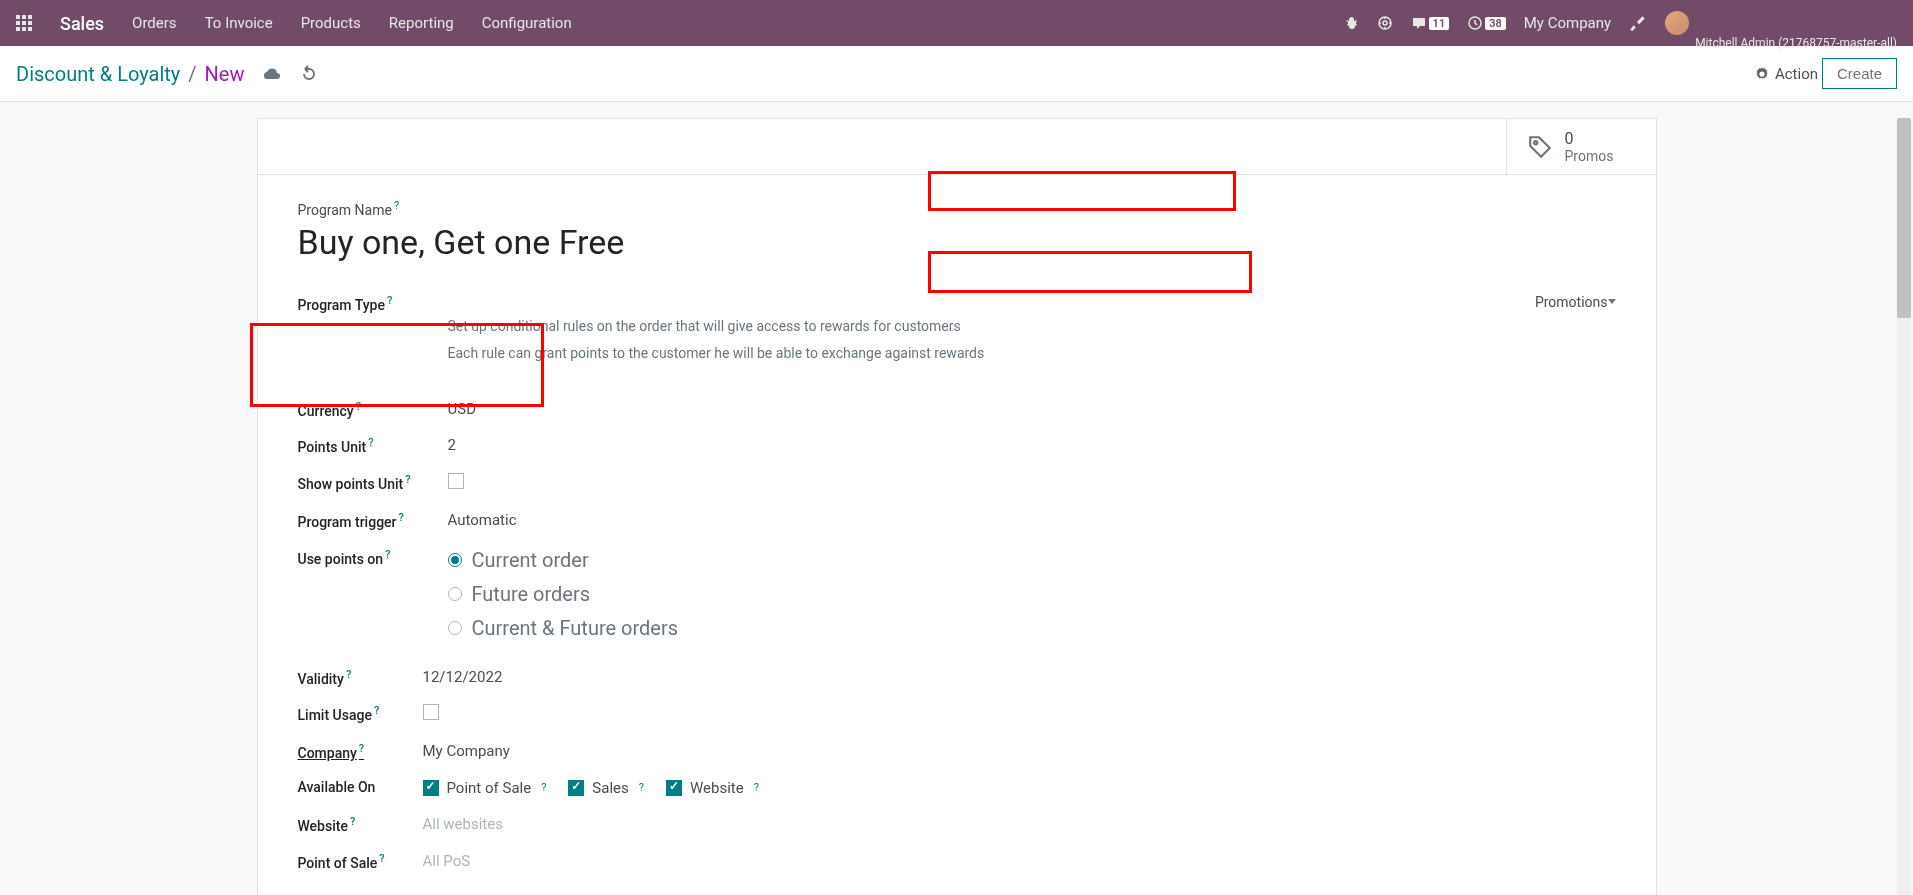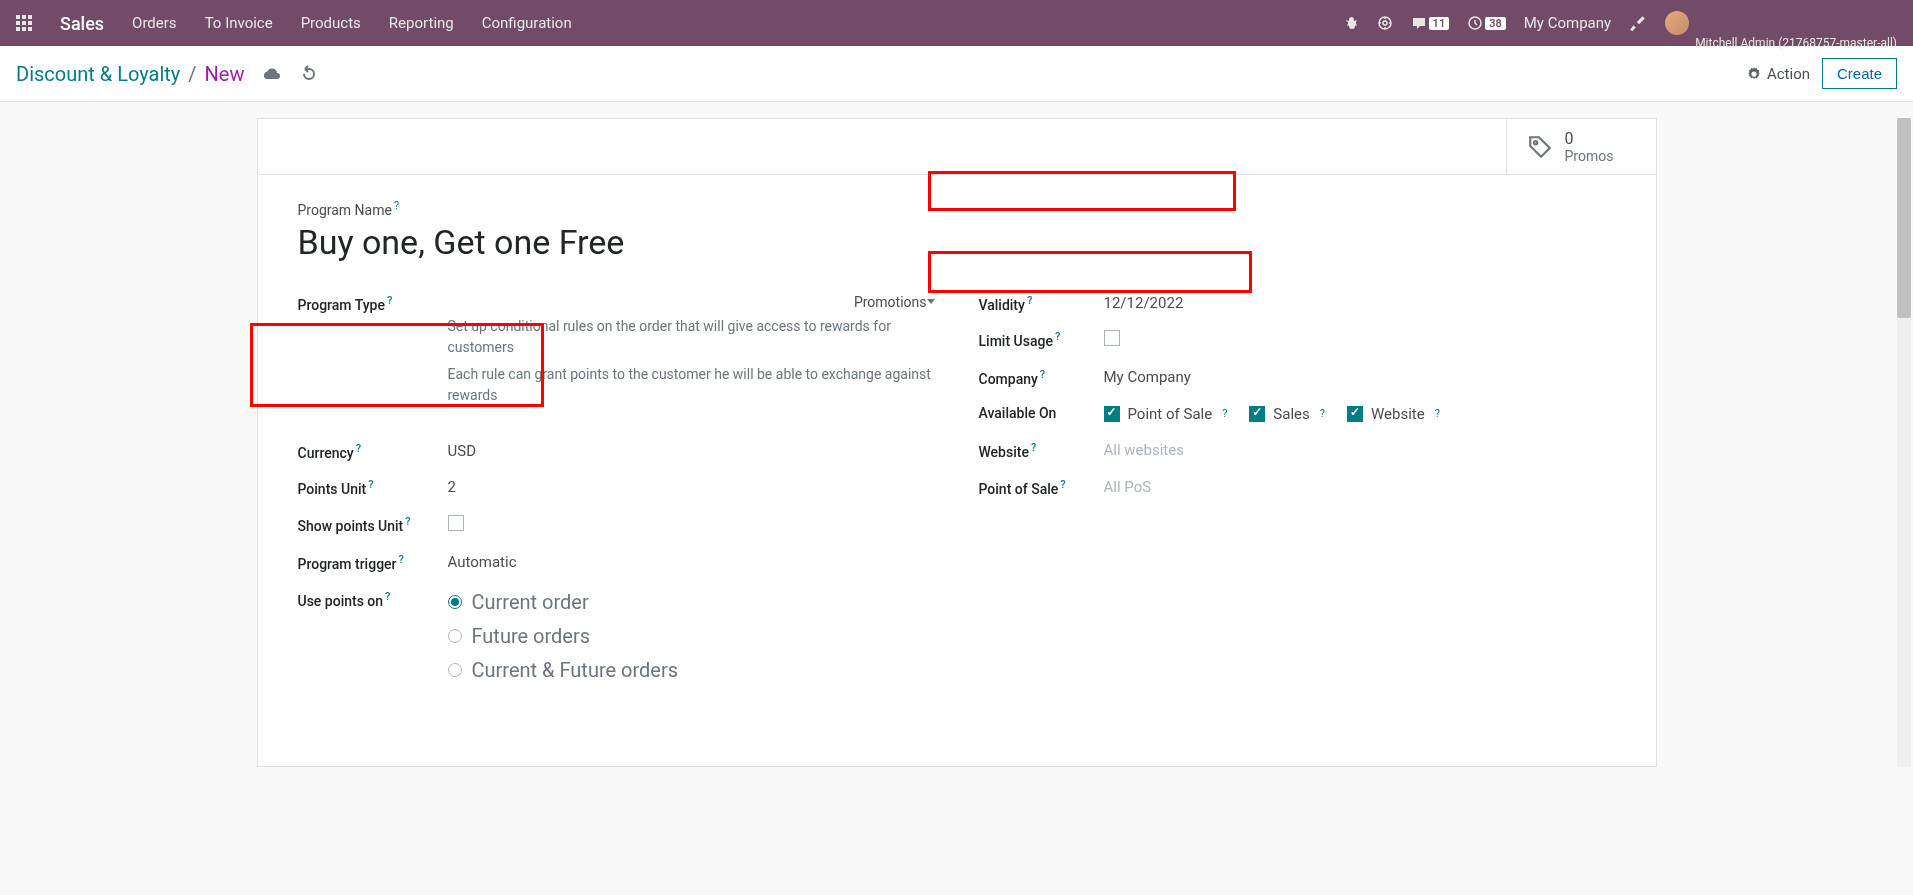"Action" .cp-right { gap: 12px -> 4px }
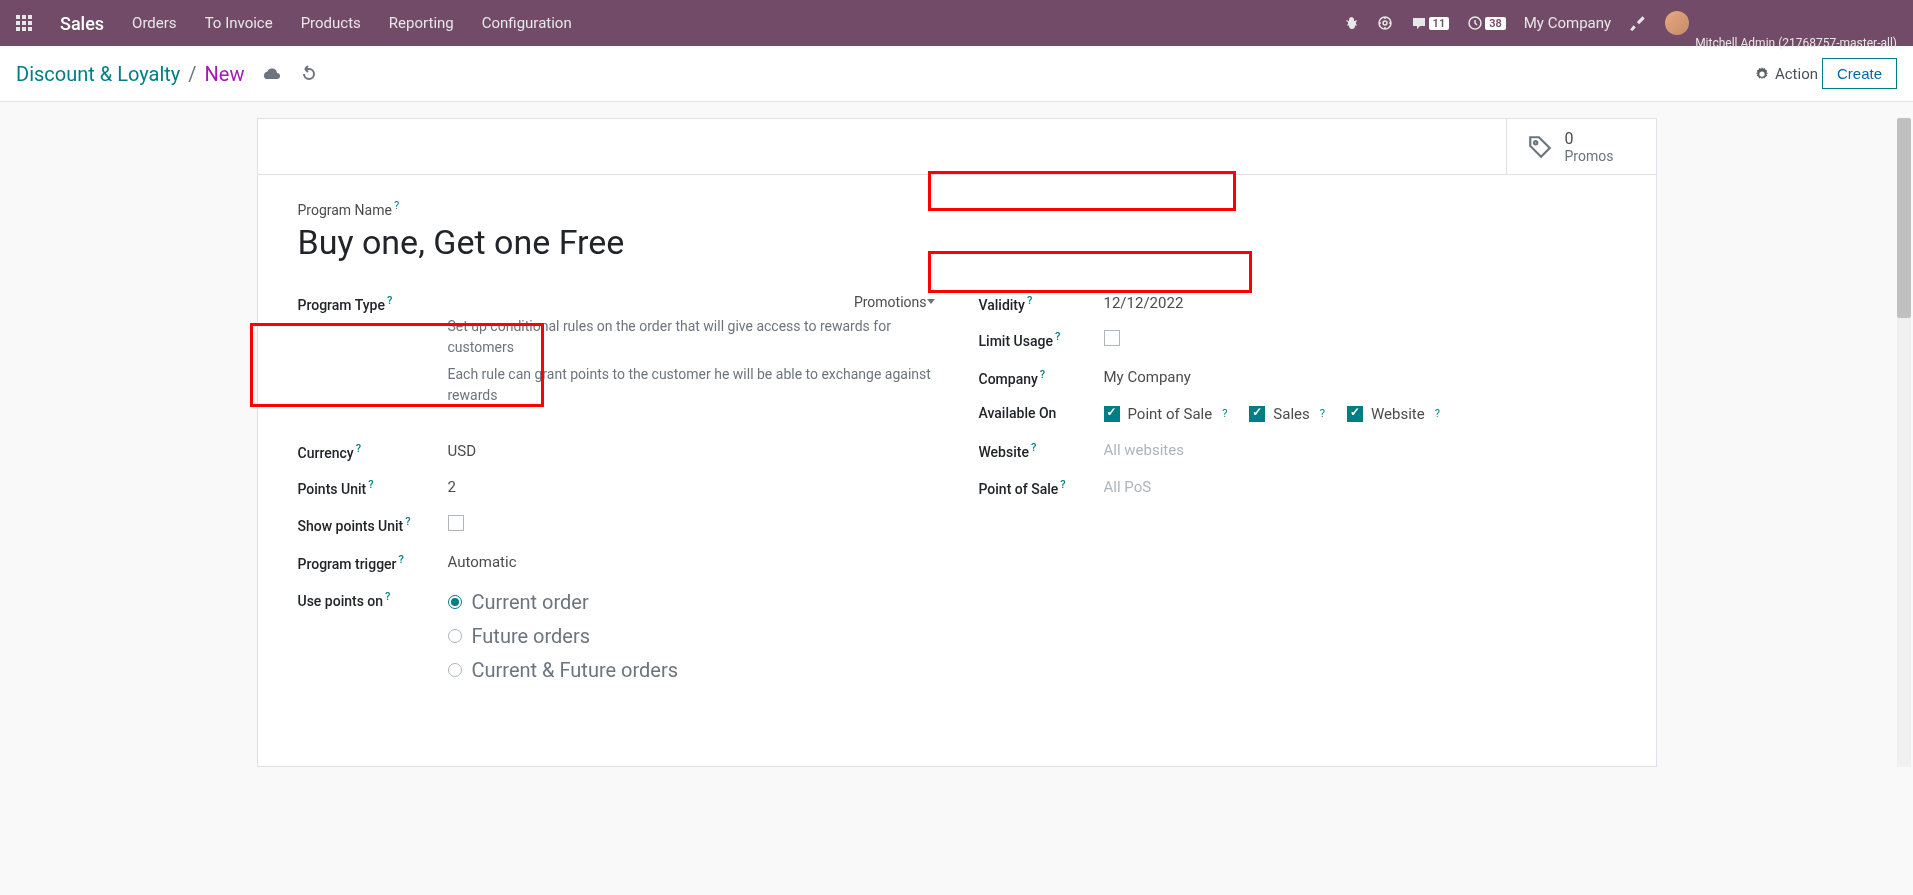"Create" .create-btn { color: #0369a1 -> #737373 }
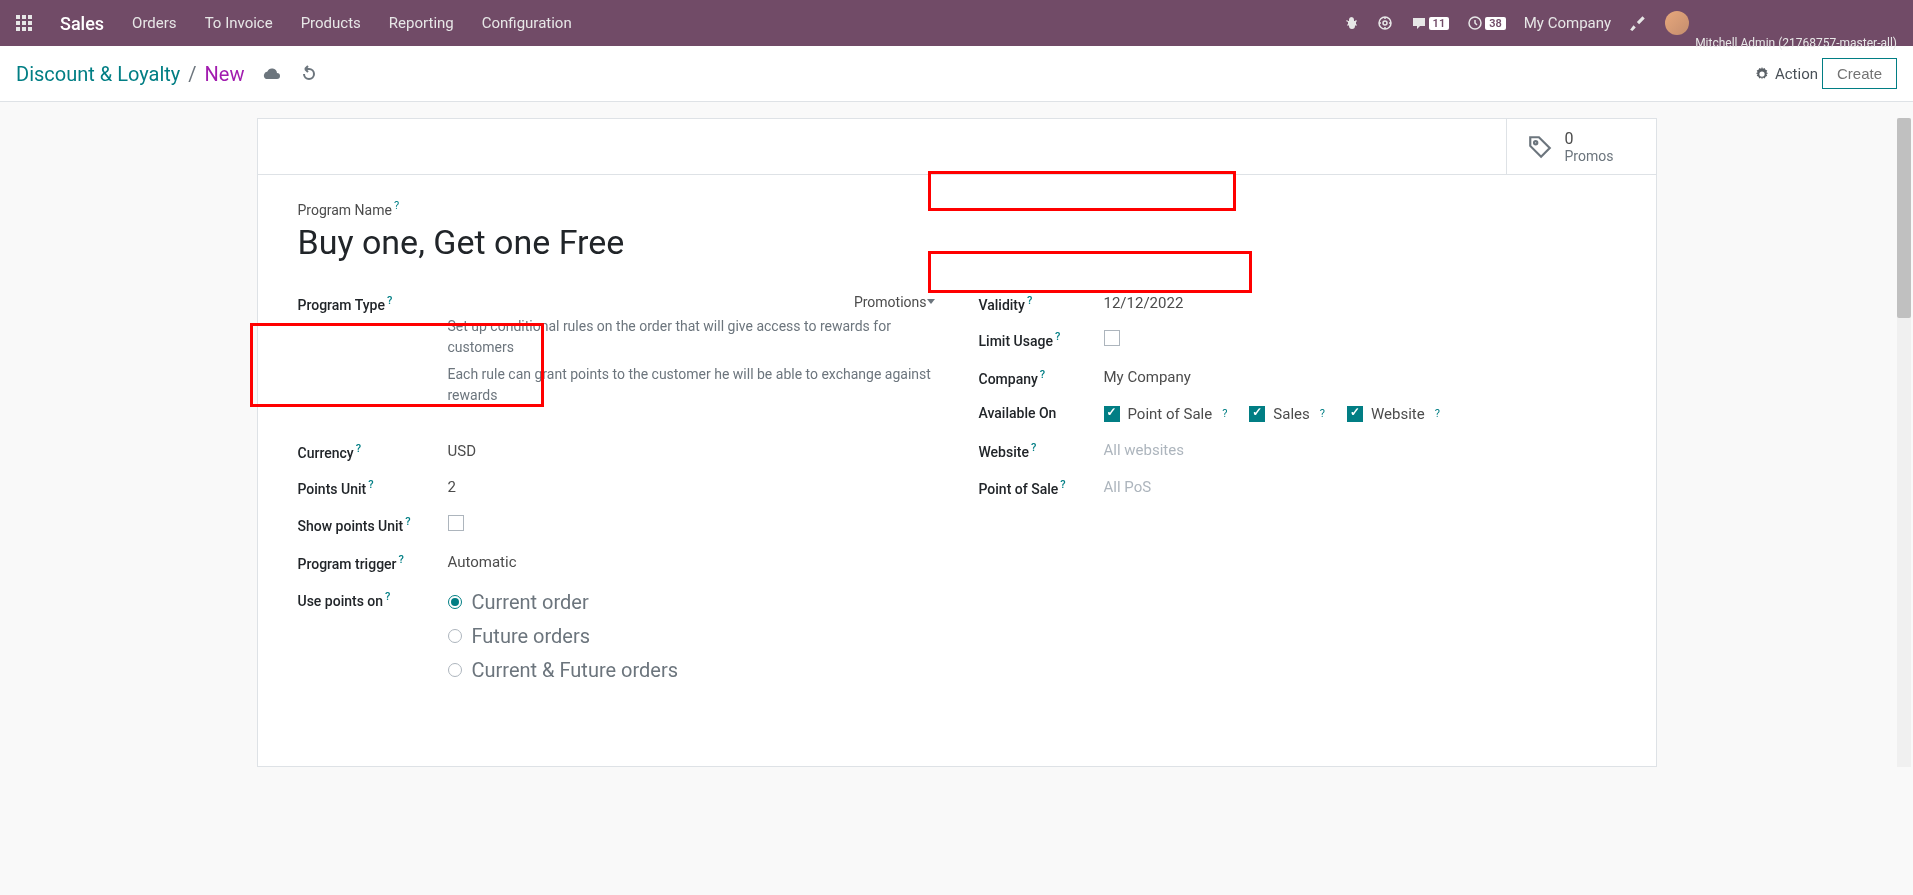"Program Type ?" .form-grid { grid-template-columns: 1fr 1fr -> 1fr }
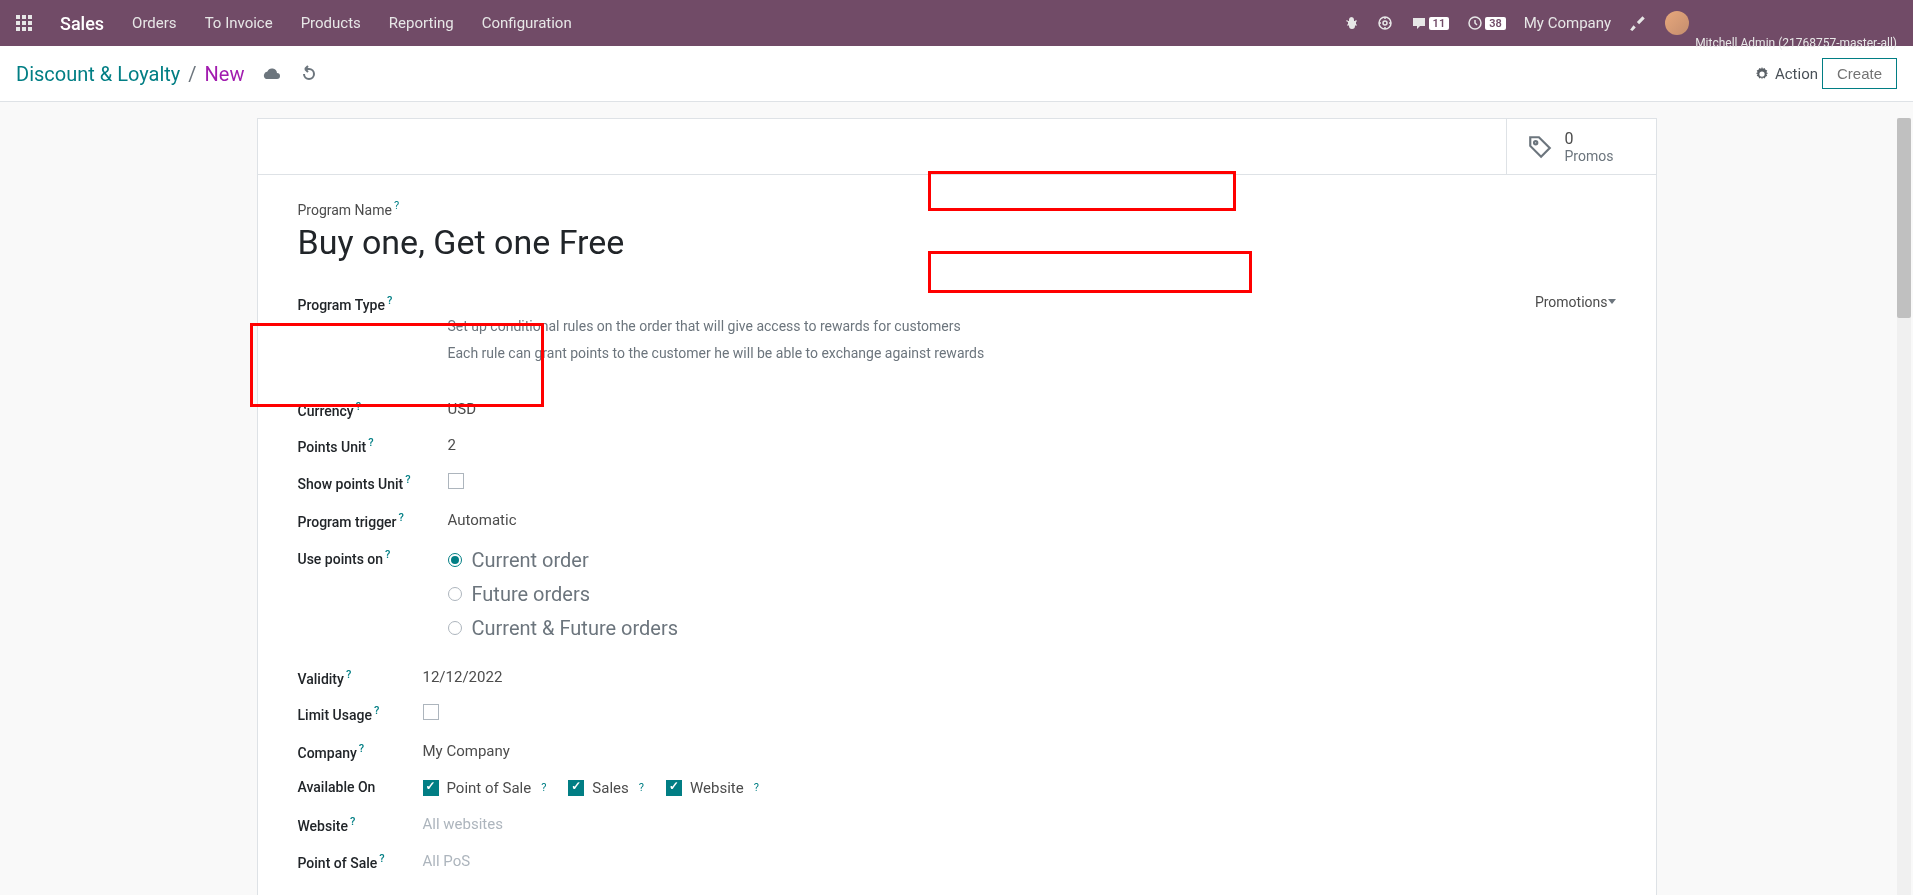"Company ?" div.form-label { text-decoration: none -> underline }
